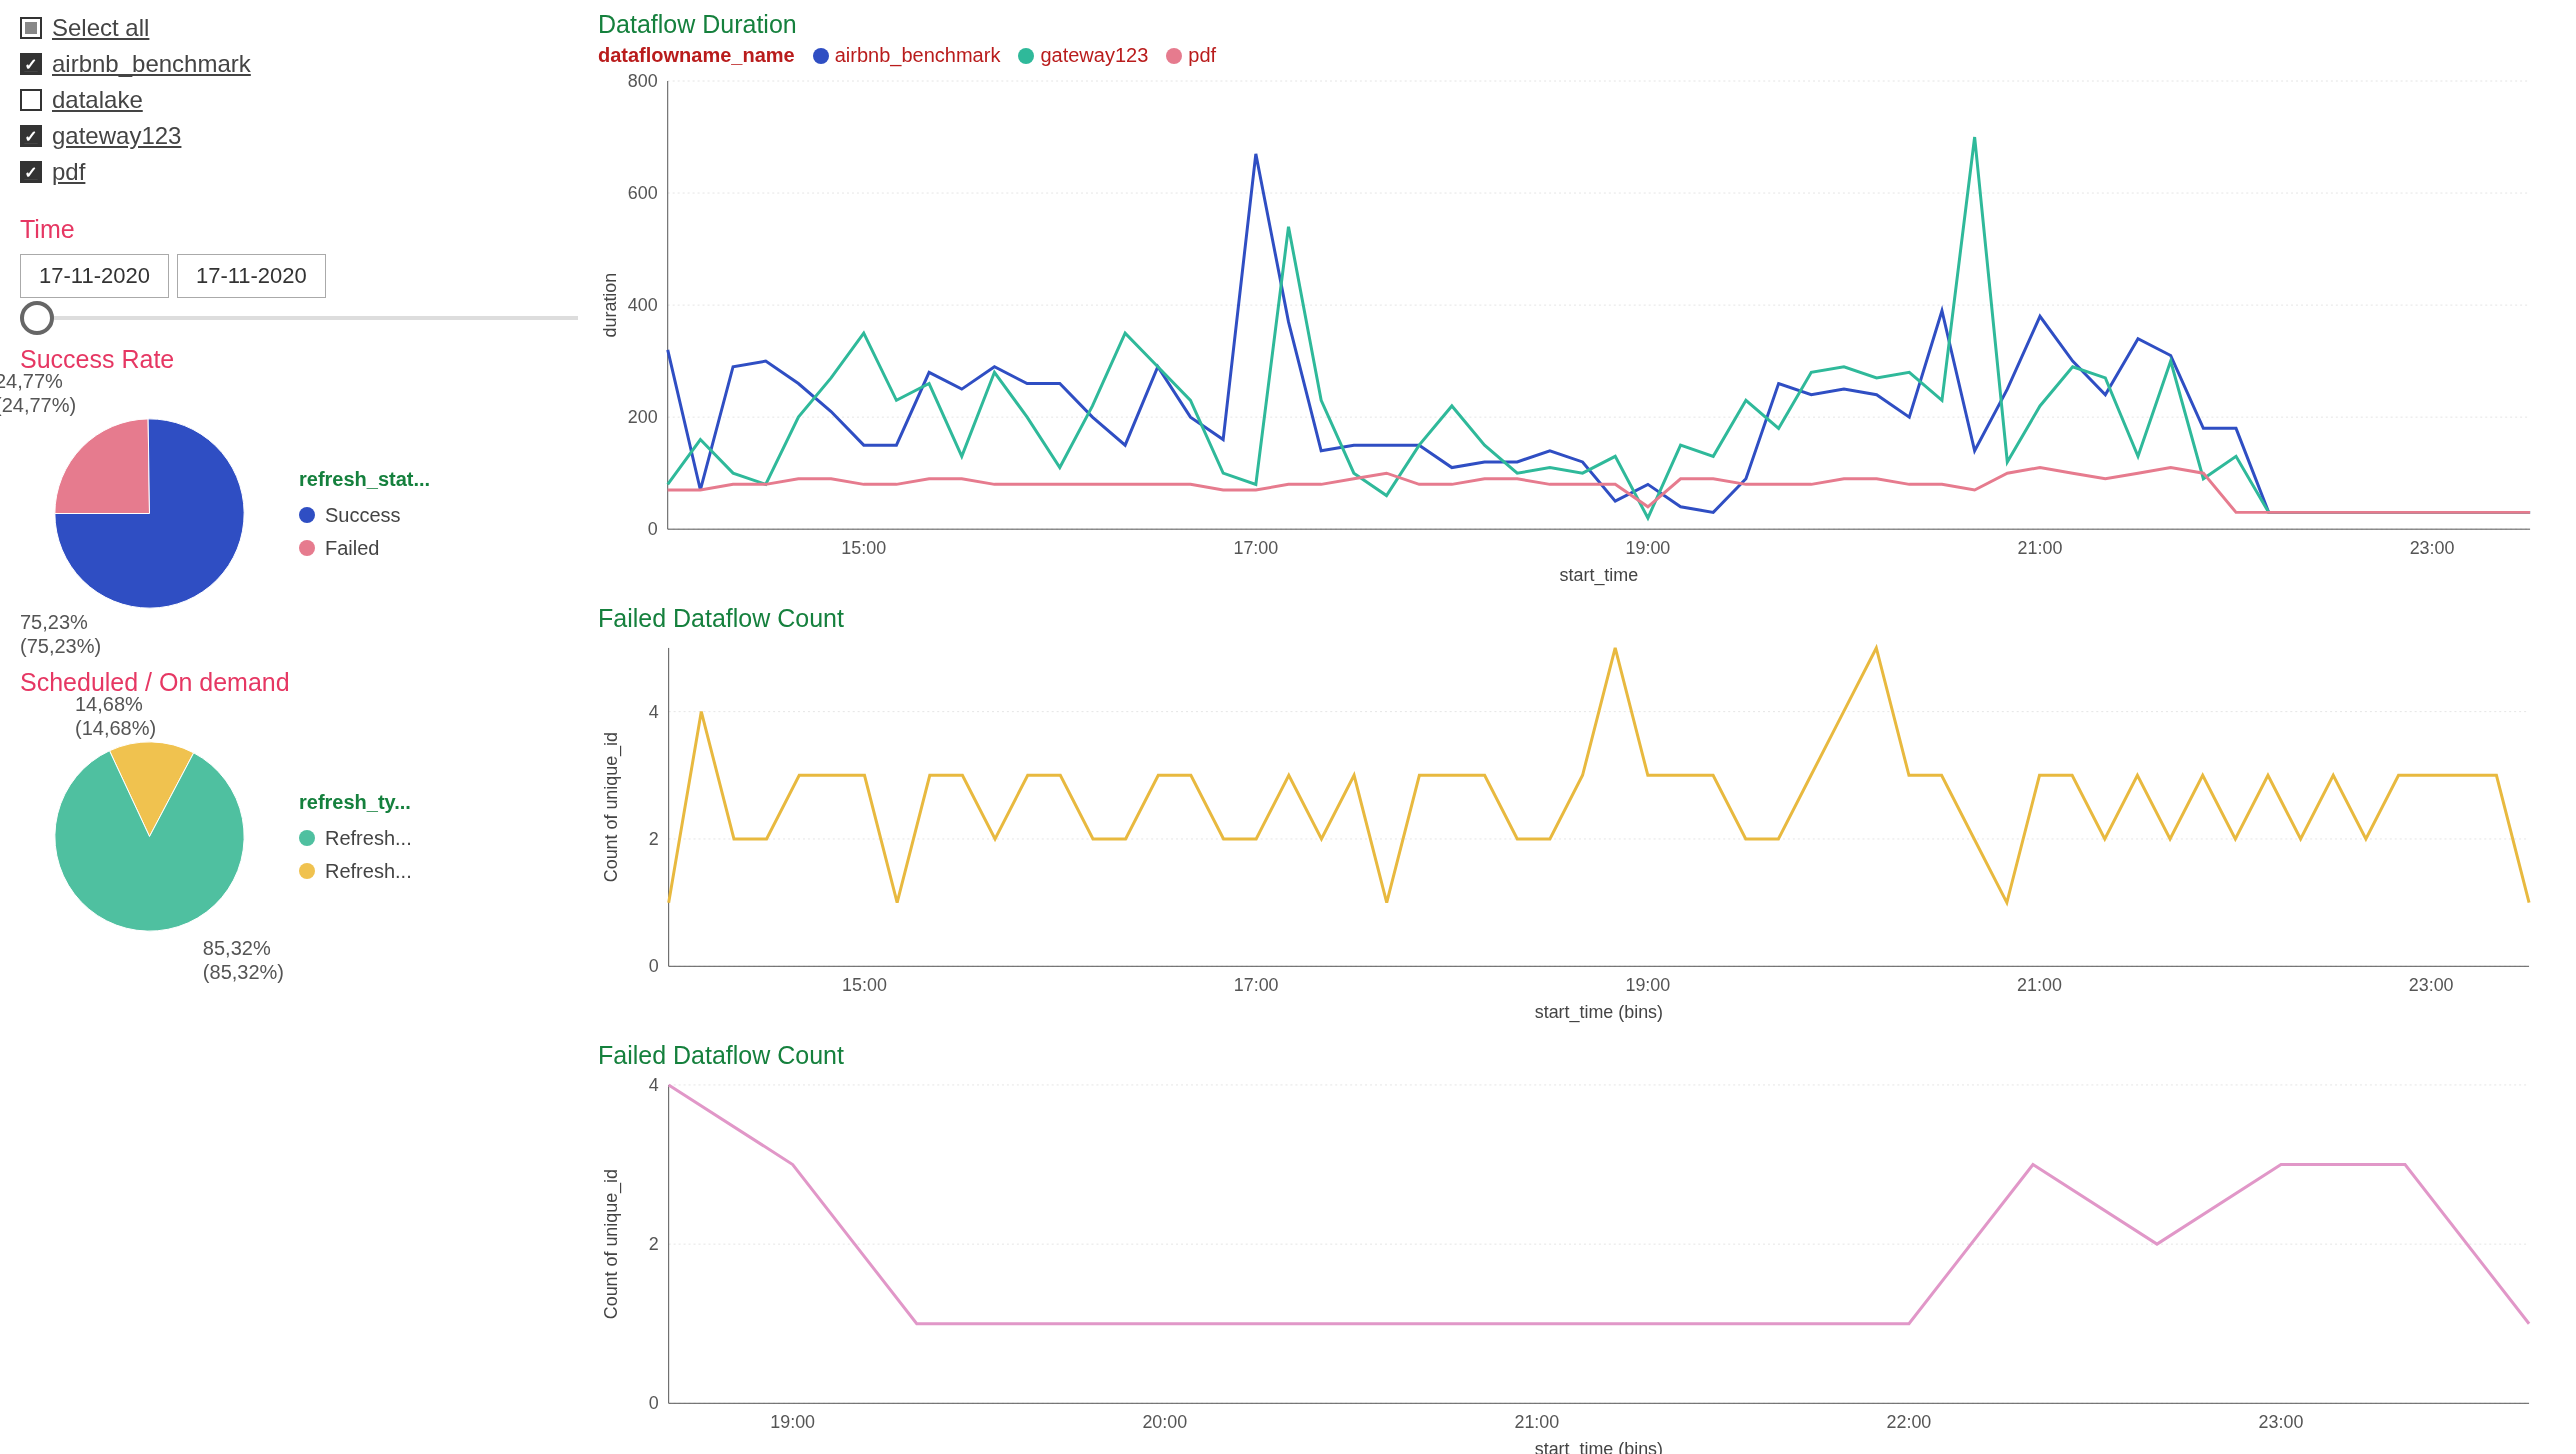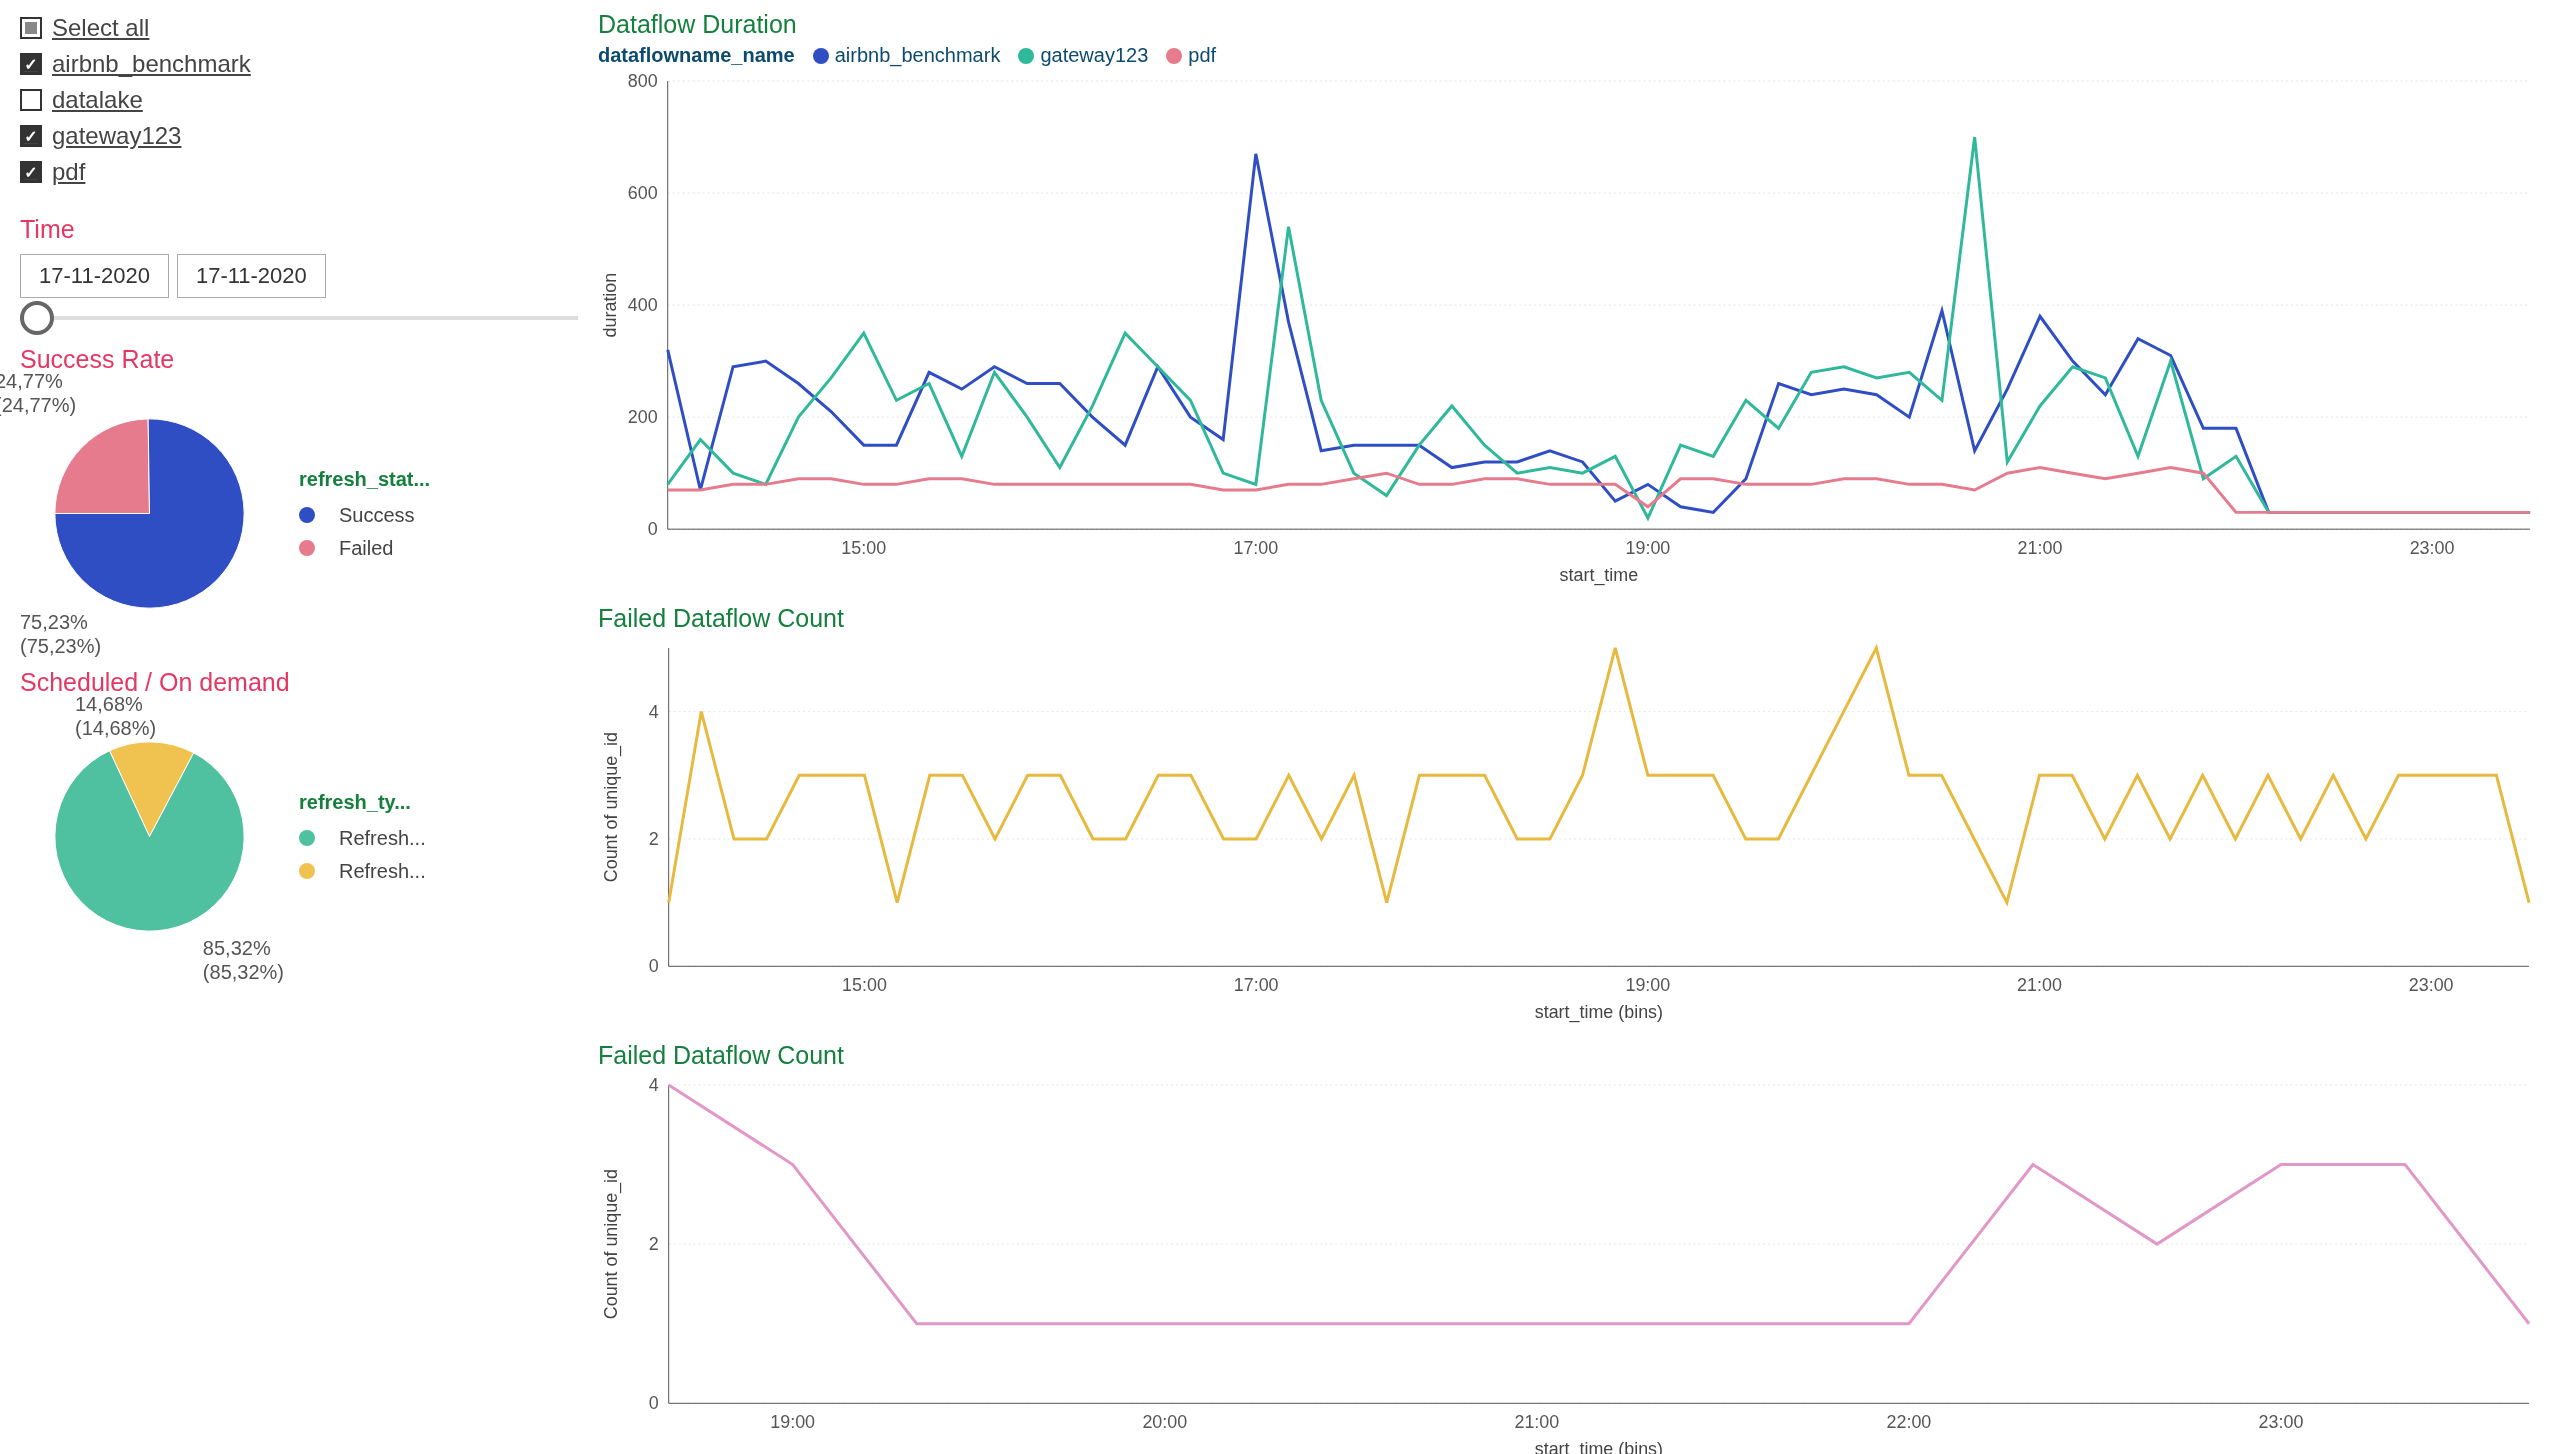"dataflowname_name" .chart-legend-row { color: #0c4a6e -> #b91c1c }
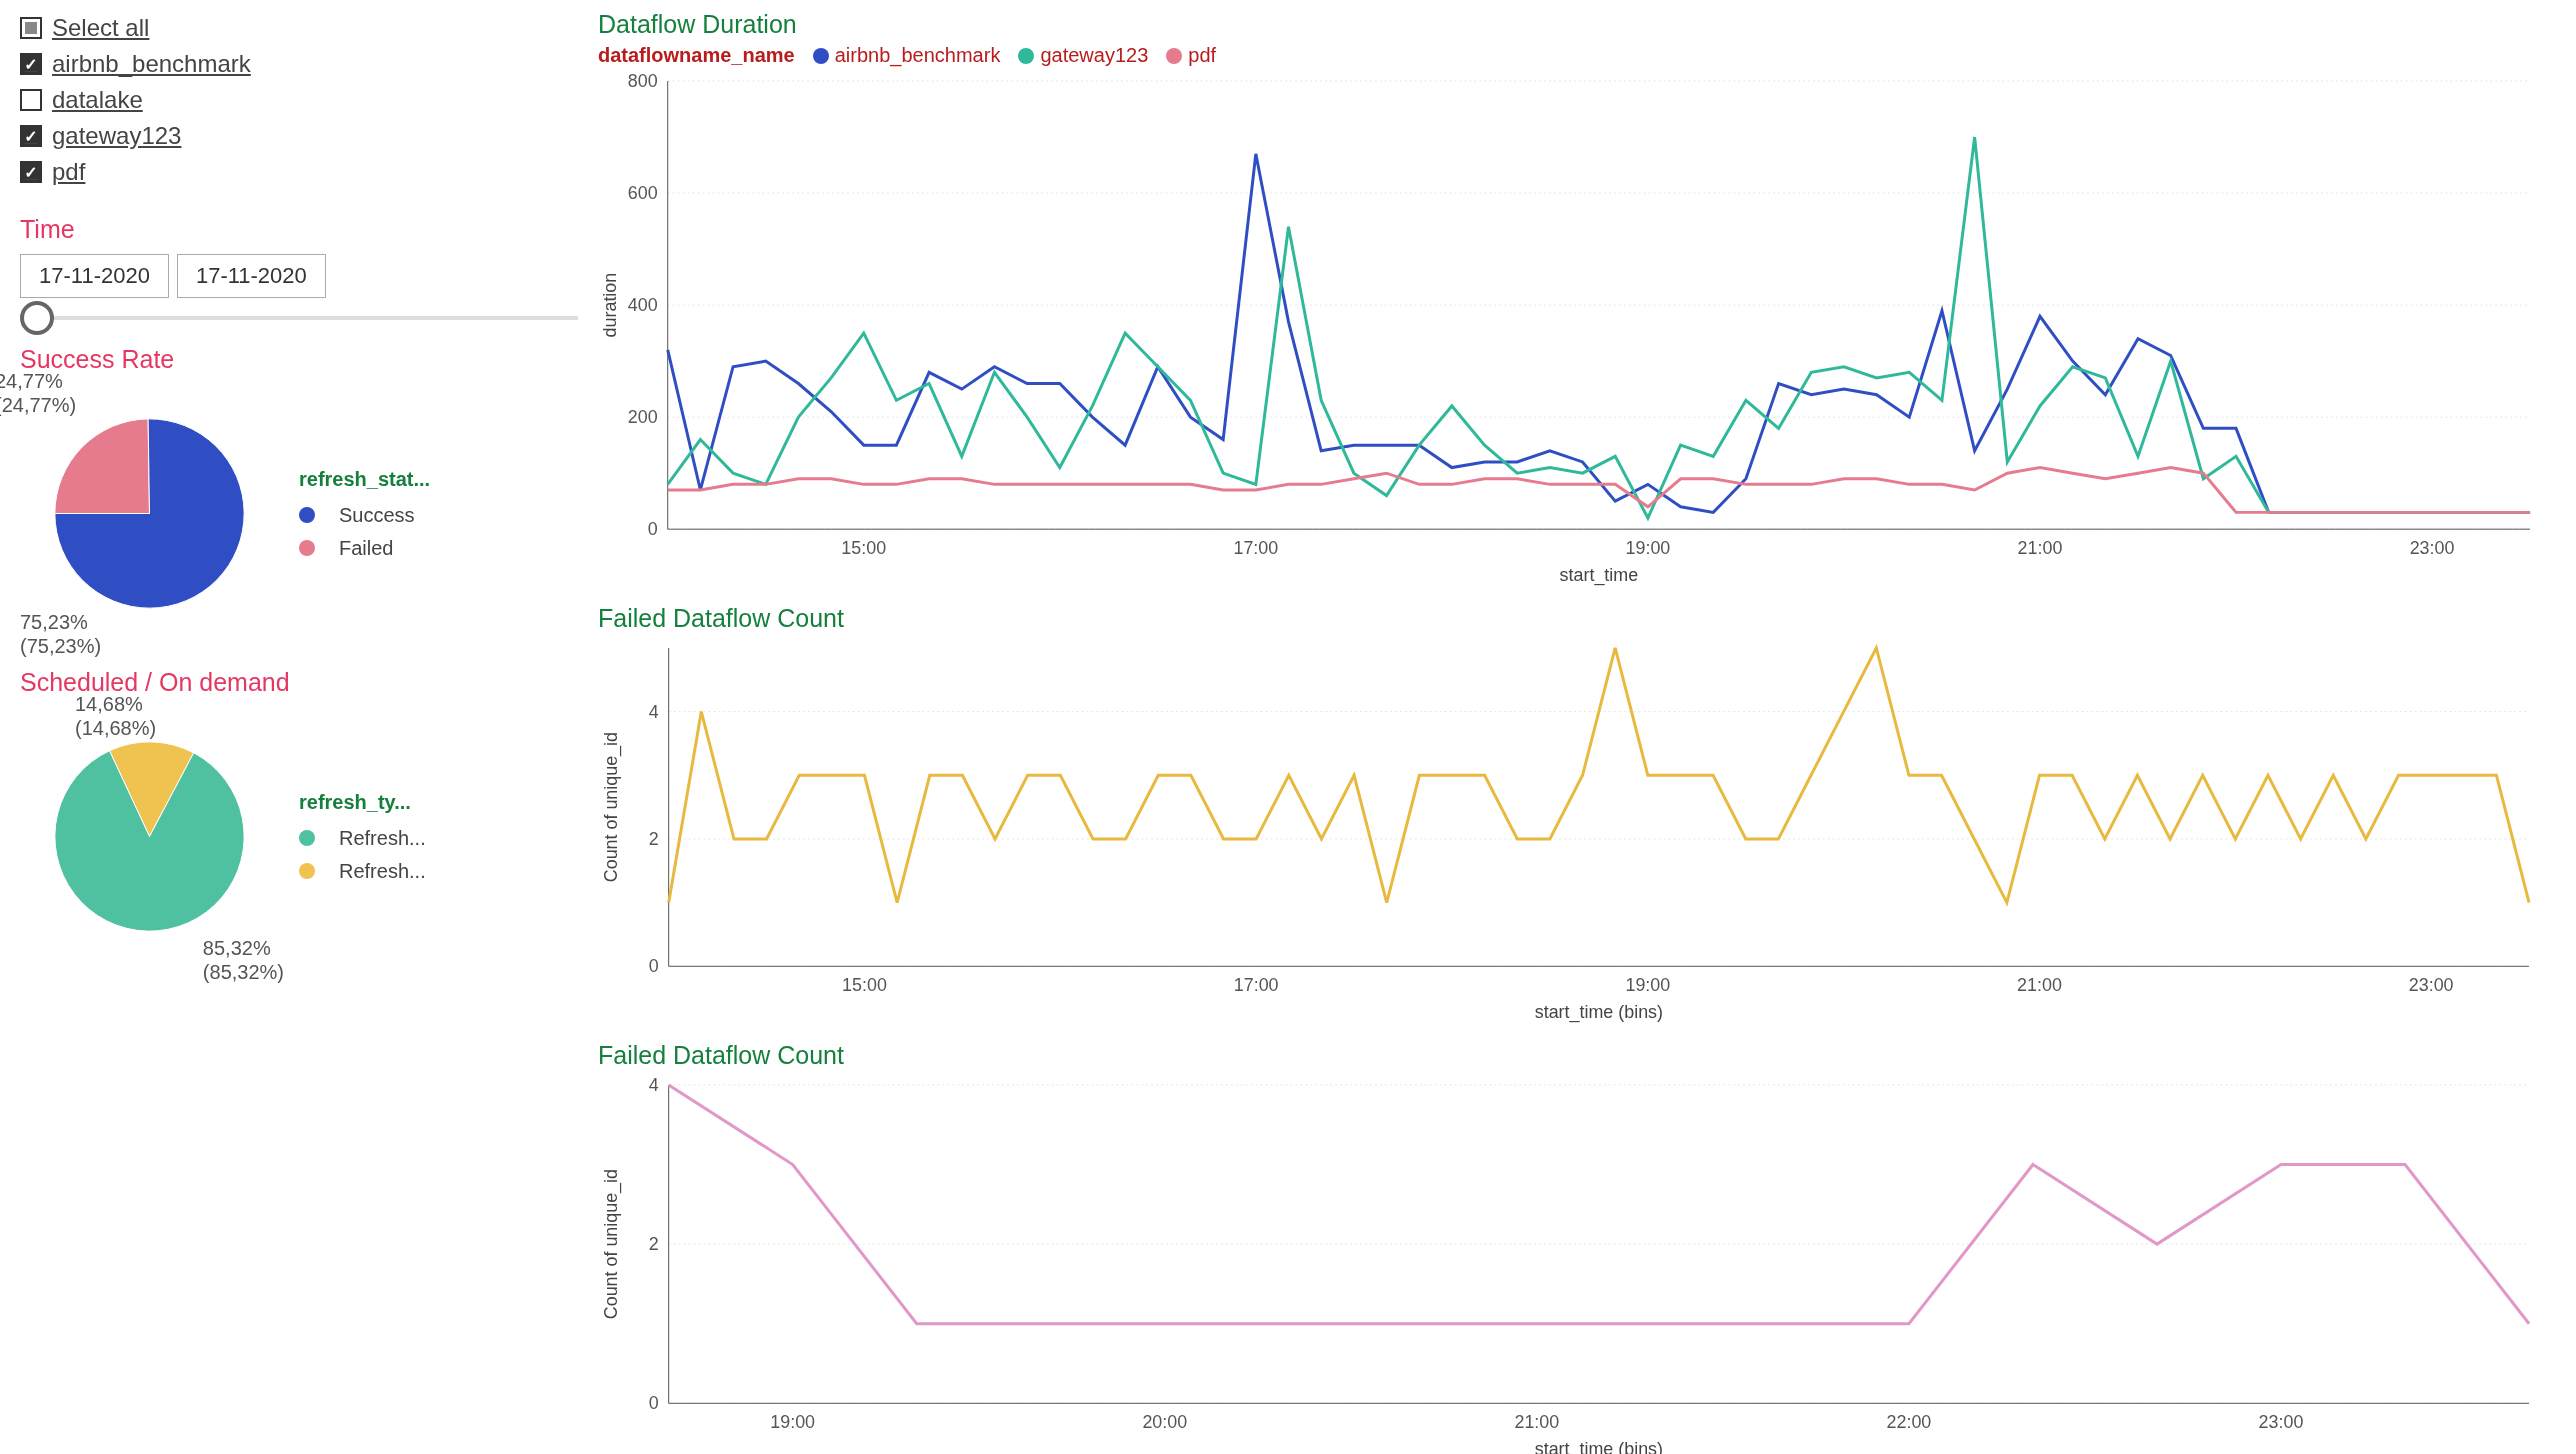"Success" .leg-item { gap: 24px -> 10px }
